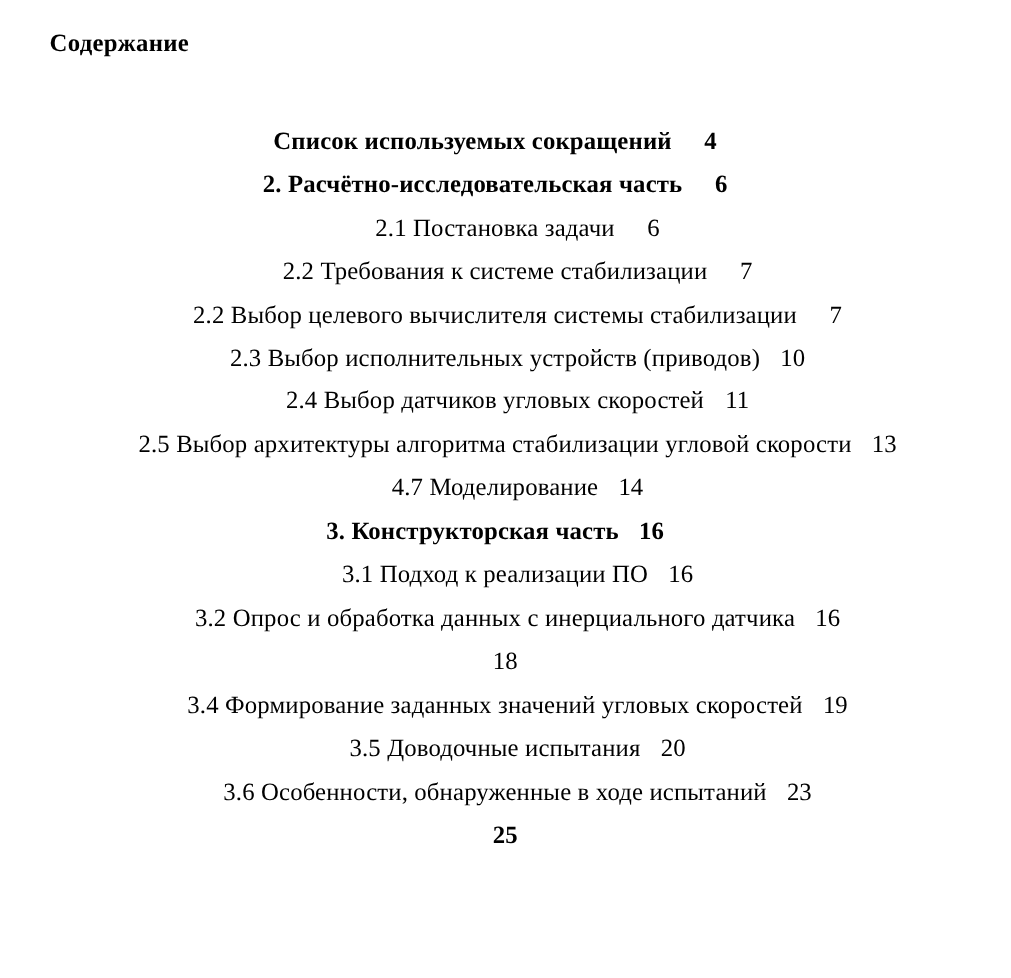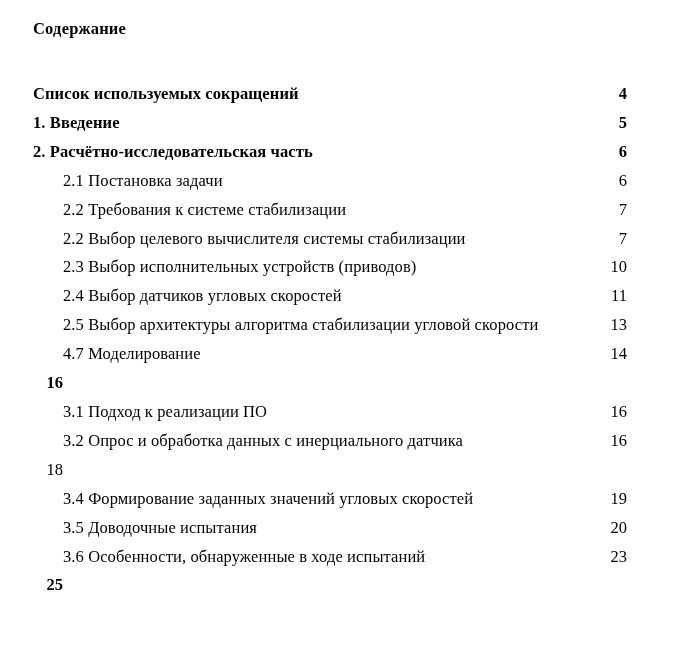"Список используемых сокращений" .toc-row { justify-content: space-between -> center }
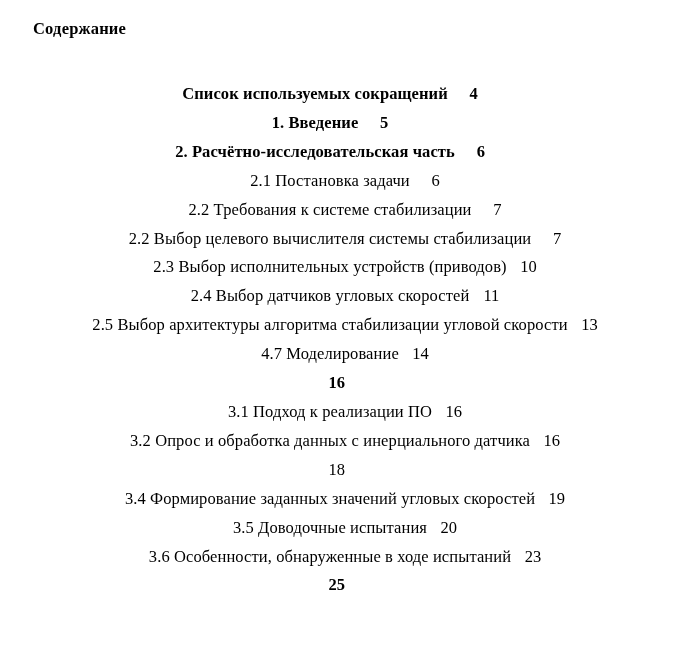"1. Введение" div.toc-row { html: <div> <span>1. Введение</span> <span>5</span> </div> -> none }
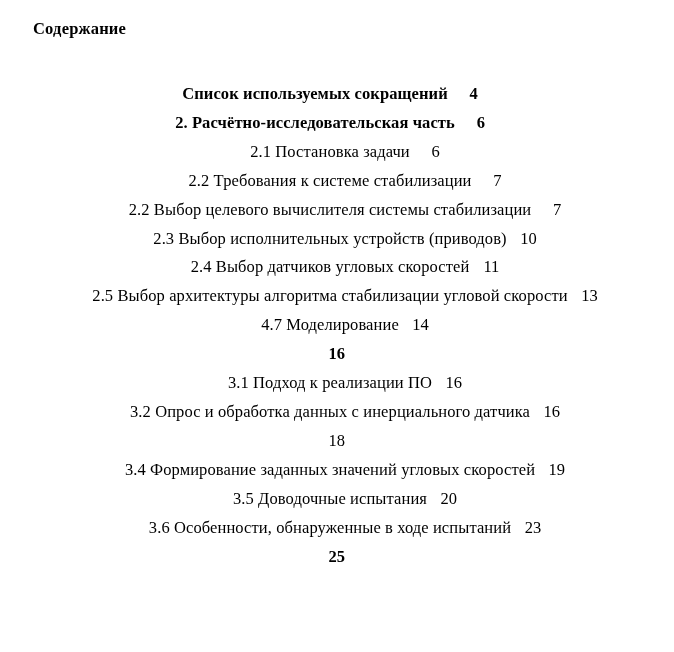"3. Конструкторская часть" span.toc-label { html: none -> <span>3. Конструкторская часть</span> }
